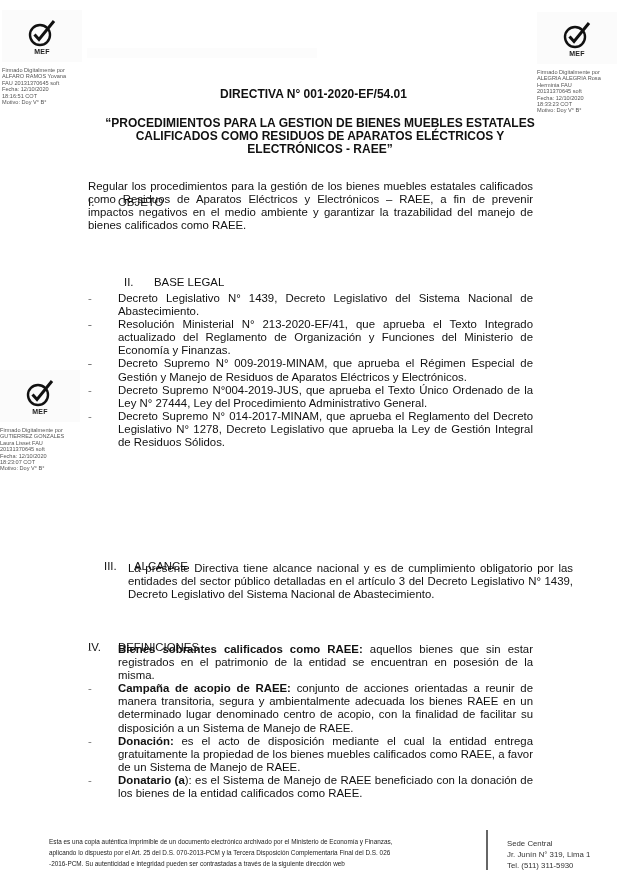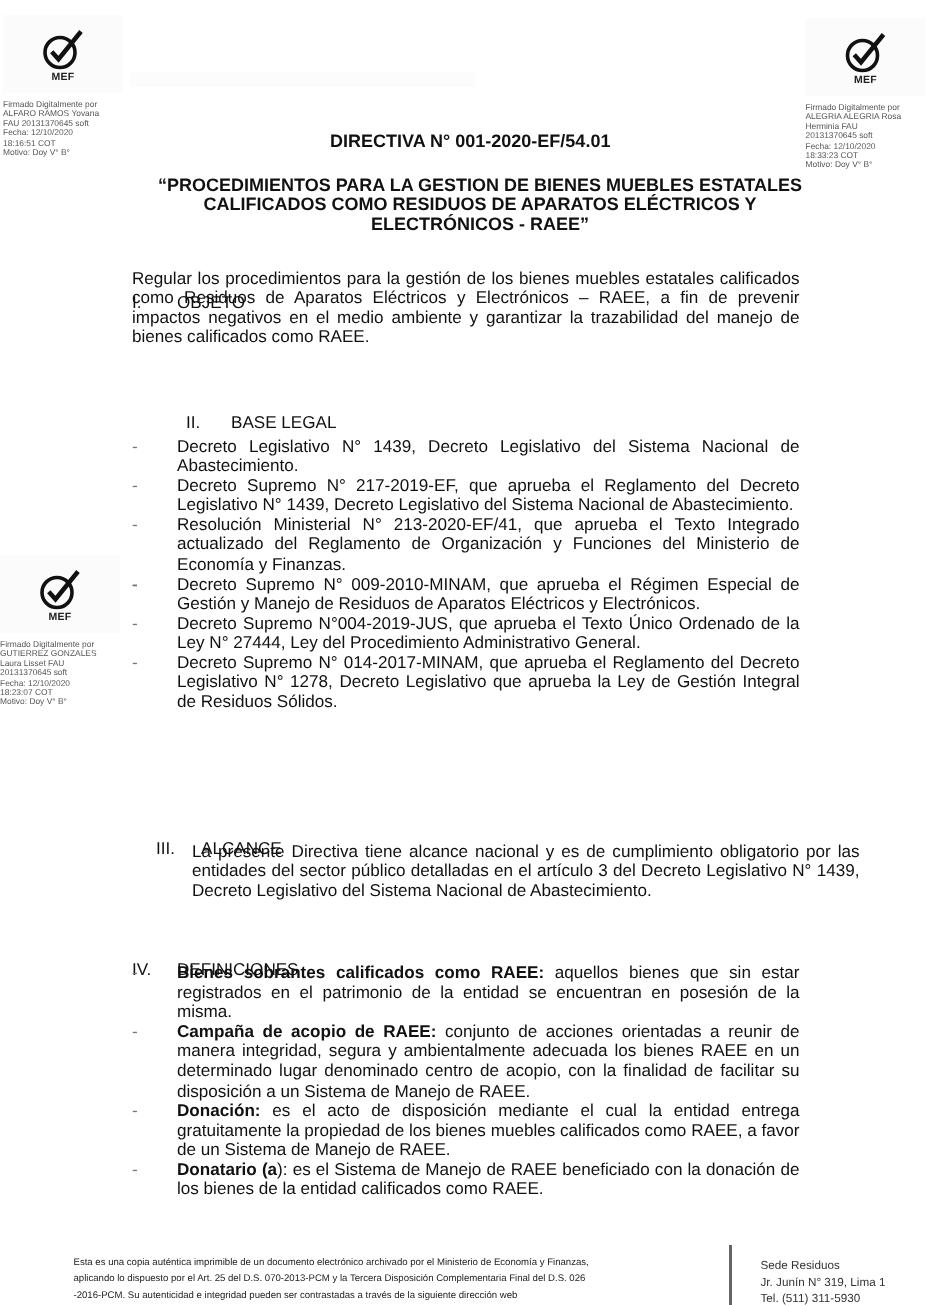"Decreto Supremo N° 217-2019-EF, que" span { html: <span>Decreto Supremo N° 217-2019-EF, que aprueba el Reglamento del Decreto Legislativo N° 1439, Decreto Legislativo del Sistema Nacional de Abastecimiento.</span> -> none }
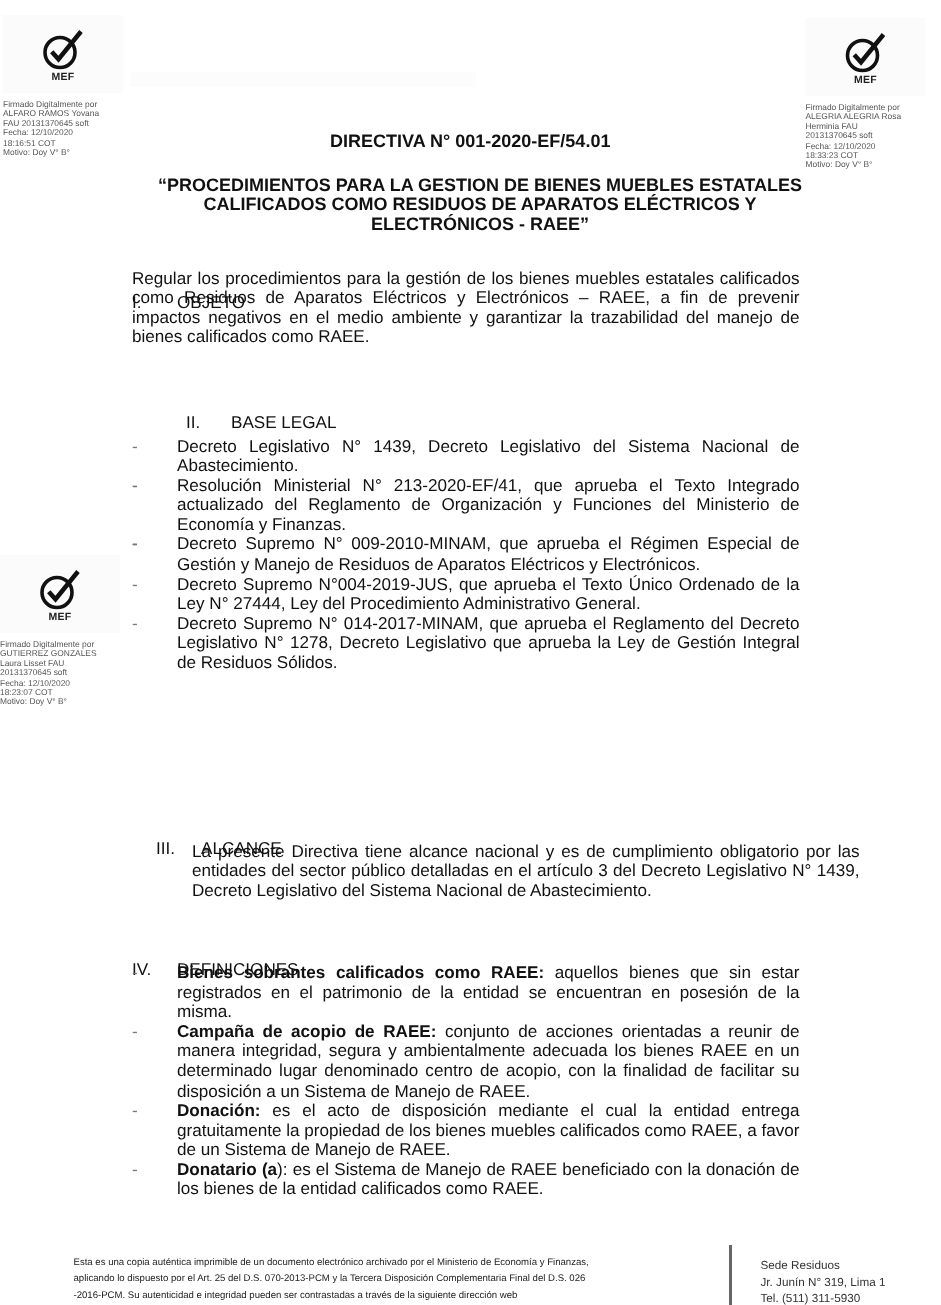"Decreto Supremo N° 009-2010-MINAM, que" span { text: 009-2010-MINAM -> 009-2019-MINAM }
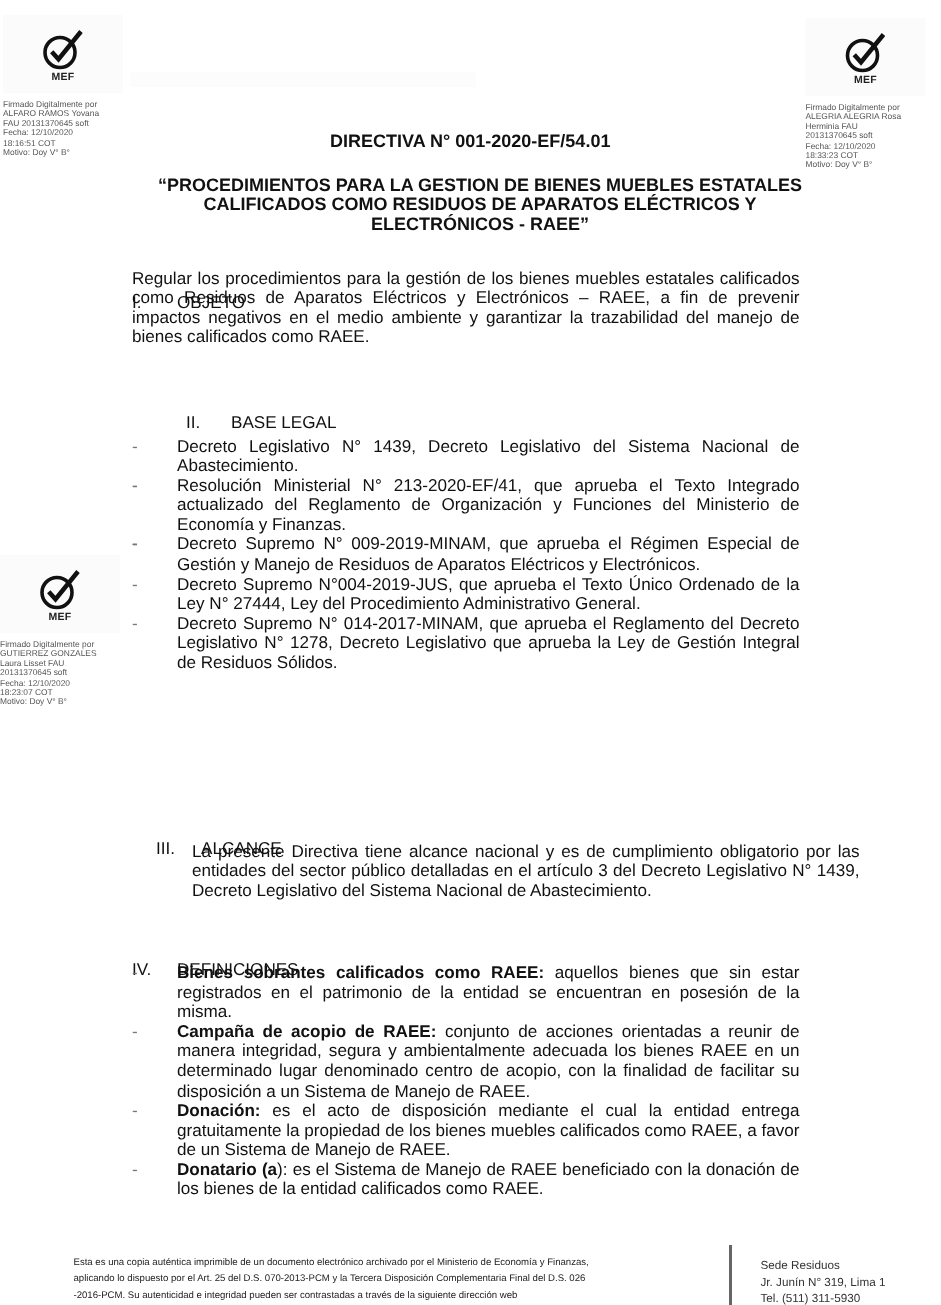"conjunto de acciones orientadas a" span { text: integridad -> transitoria }
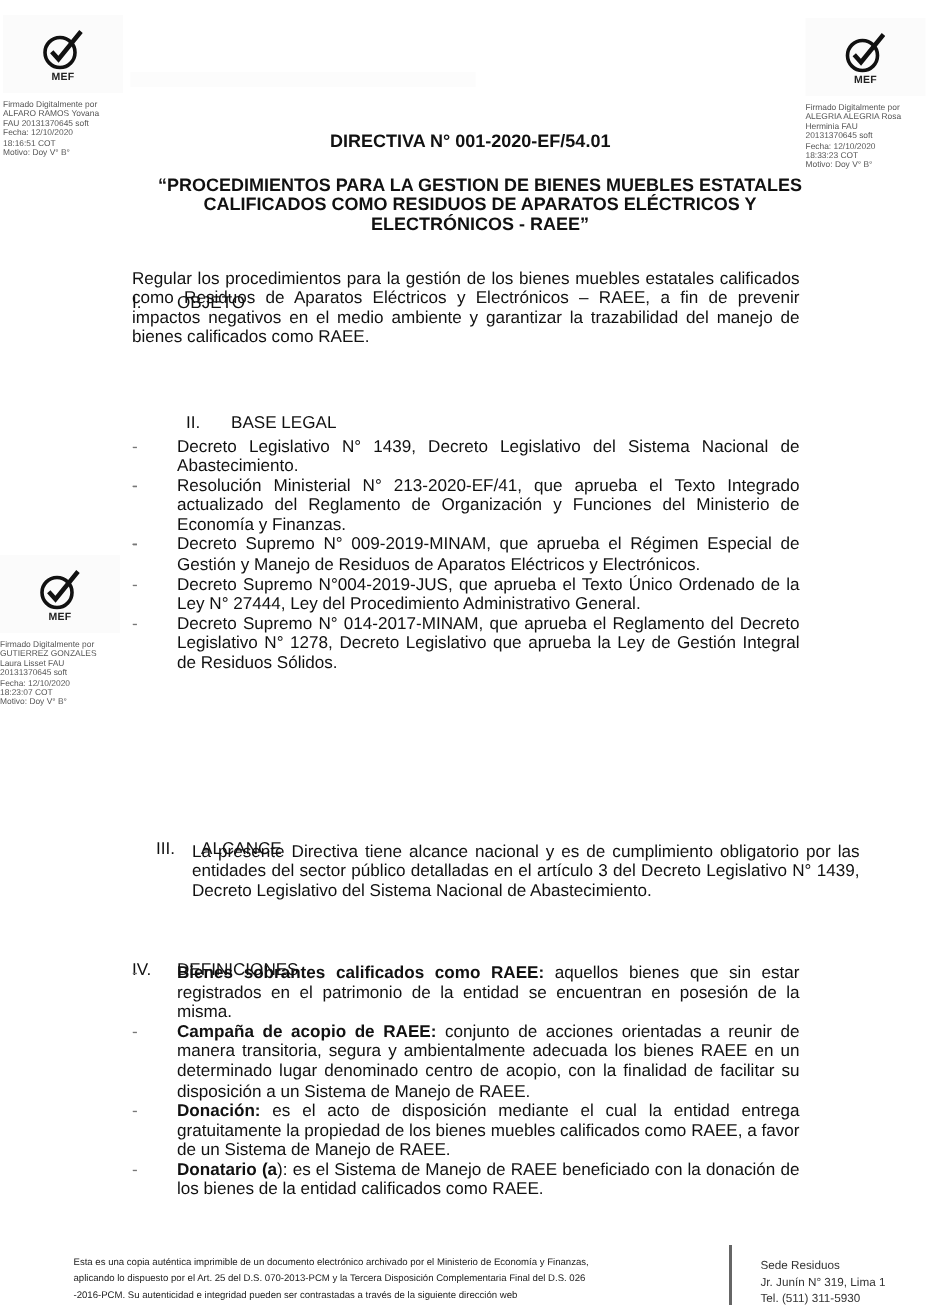"Sede Residuos" div { text: Residuos -> Central }
